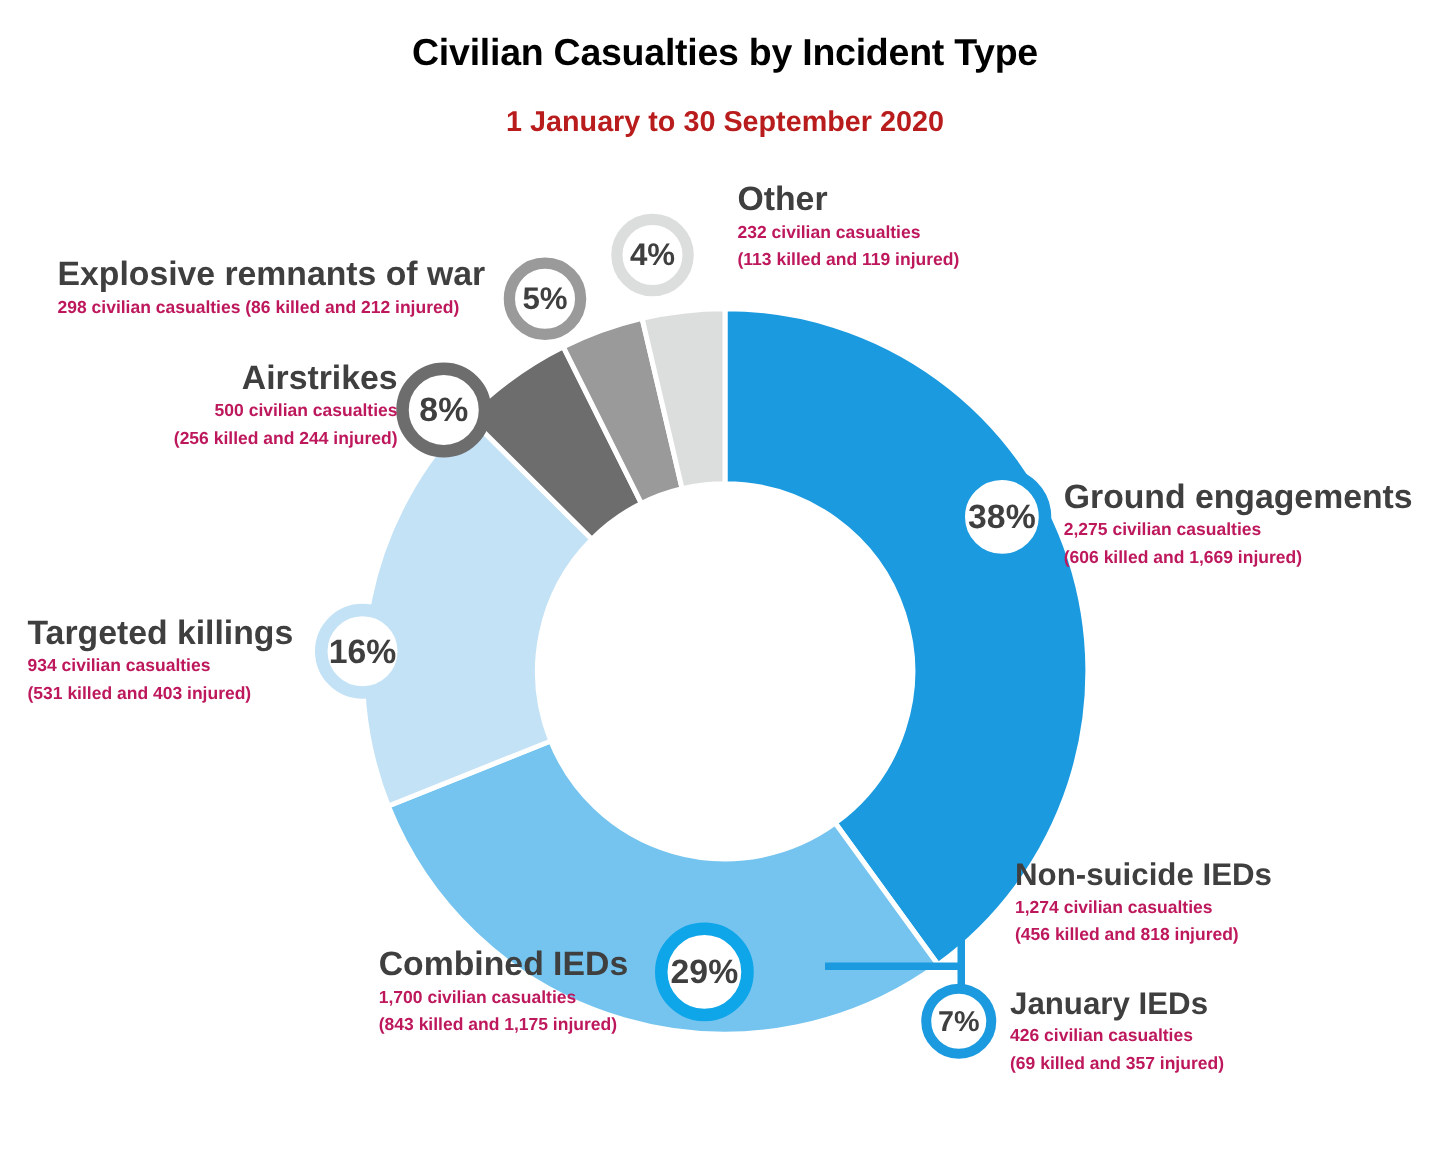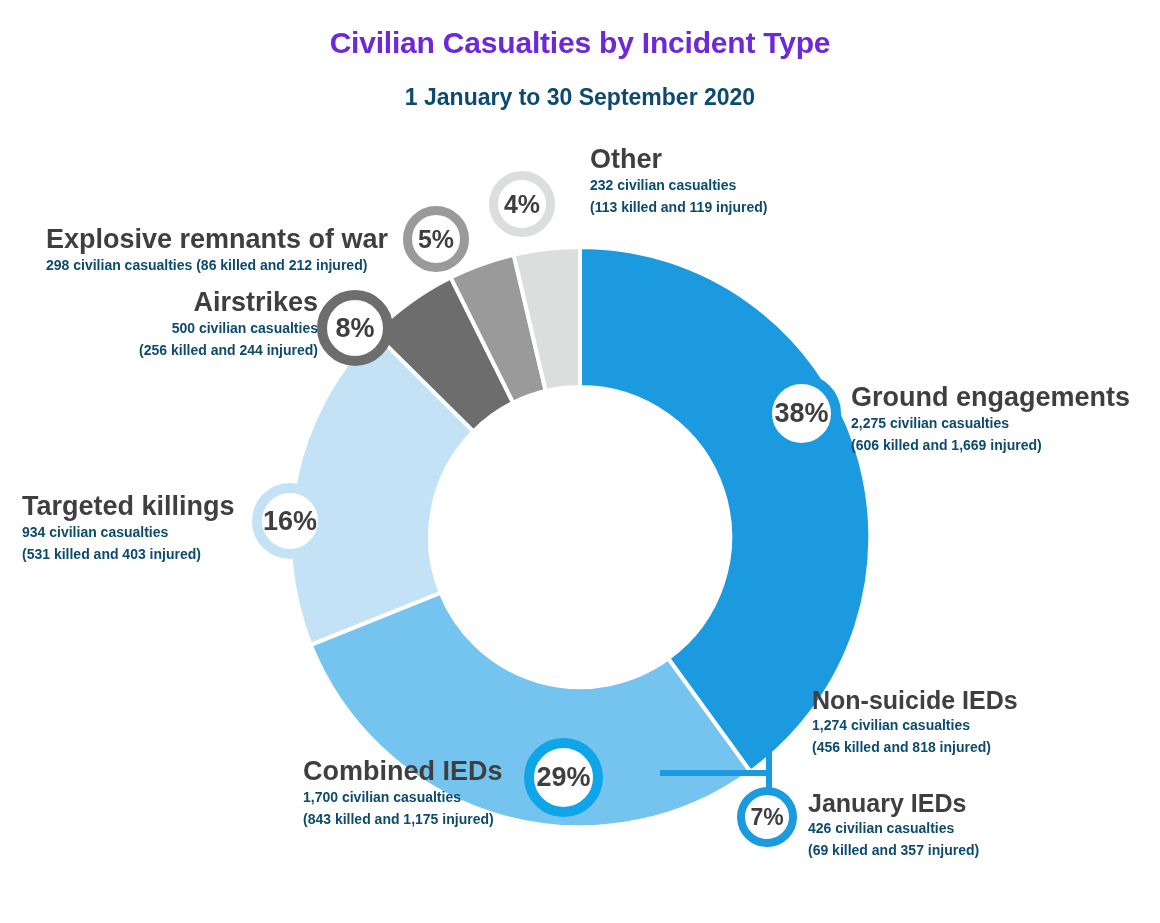"Civilian Casualties by Incident Type" .title { color: #6d28d9 -> #000000 }
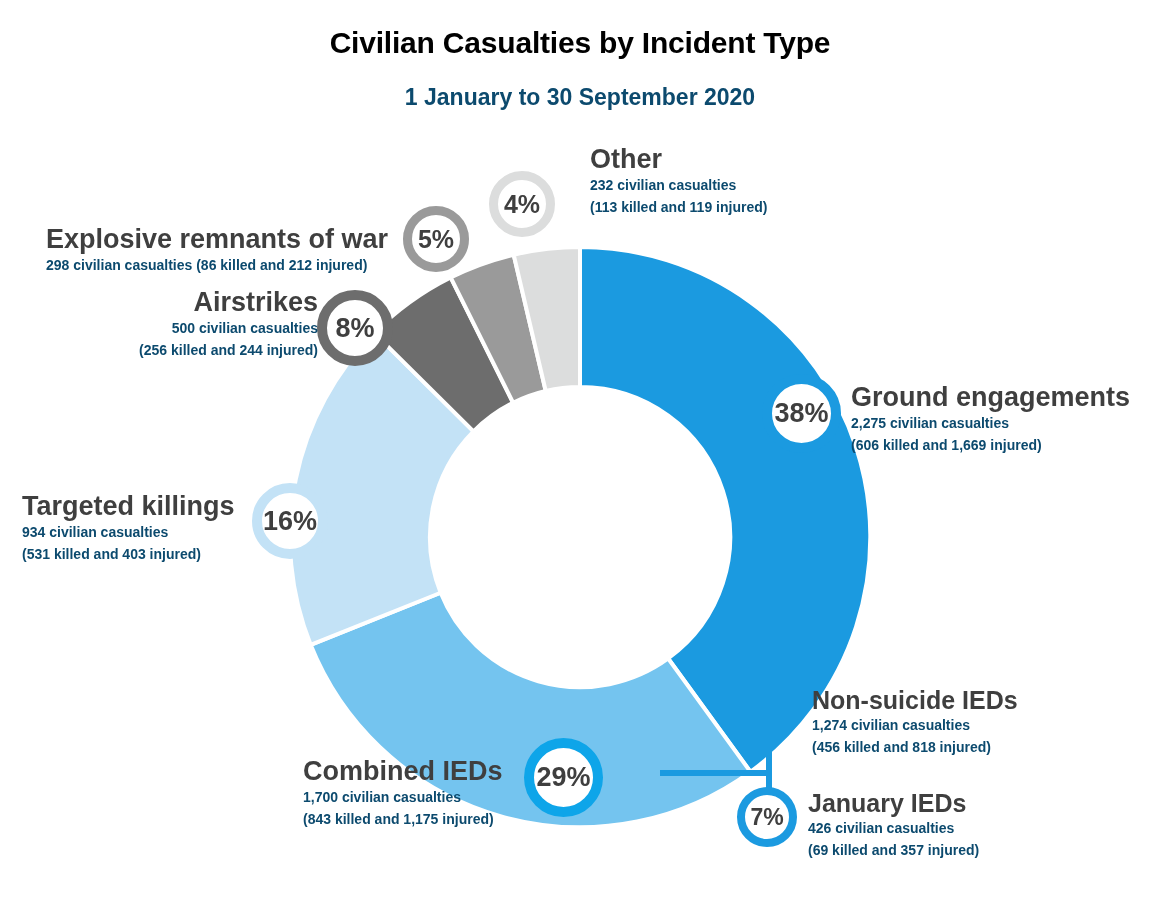"1 January to 30 September" .subtitle { color: #0c4a6e -> #b91c1c }
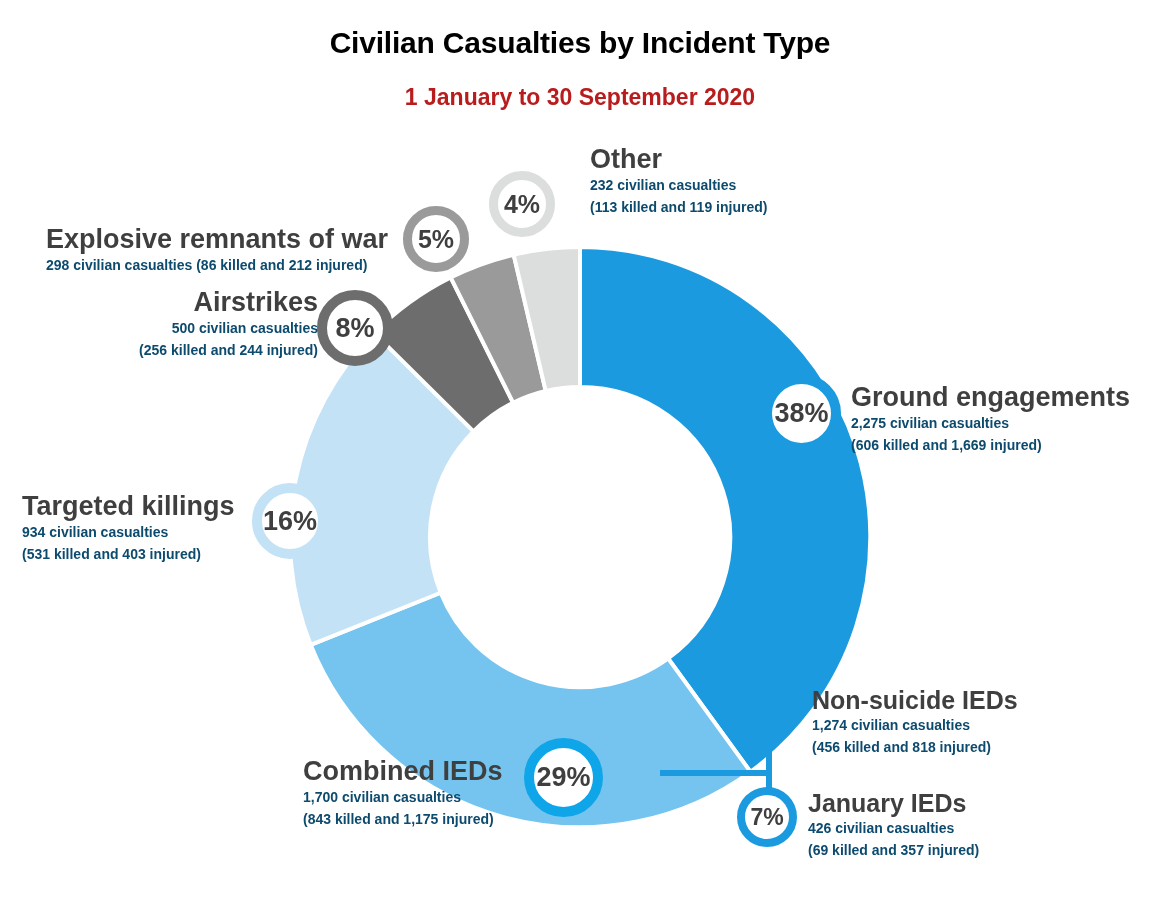"232 civilian casualties" .lbl .sb-sm { color: #0c4a6e -> #be185d }
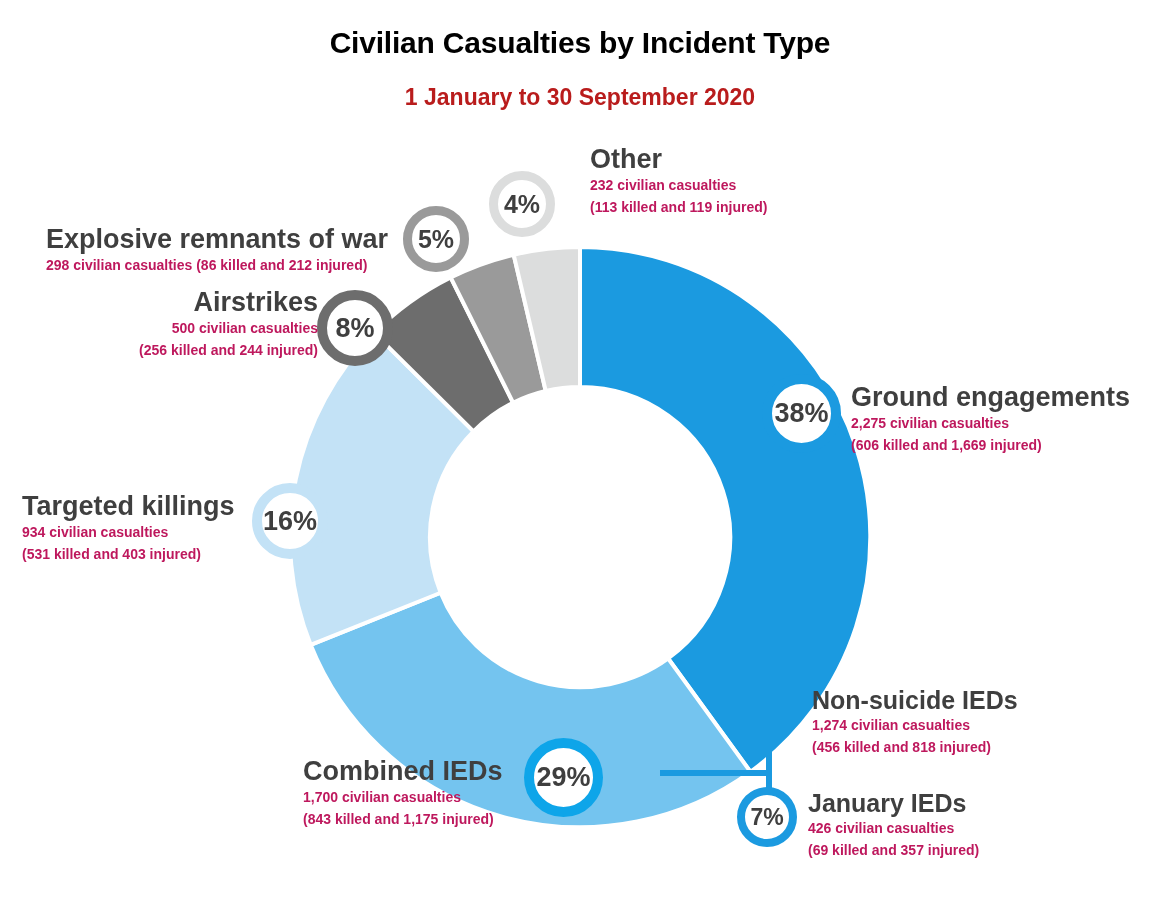"Explosive remnants of war" .l-erw { margin-top: 20px -> none }
